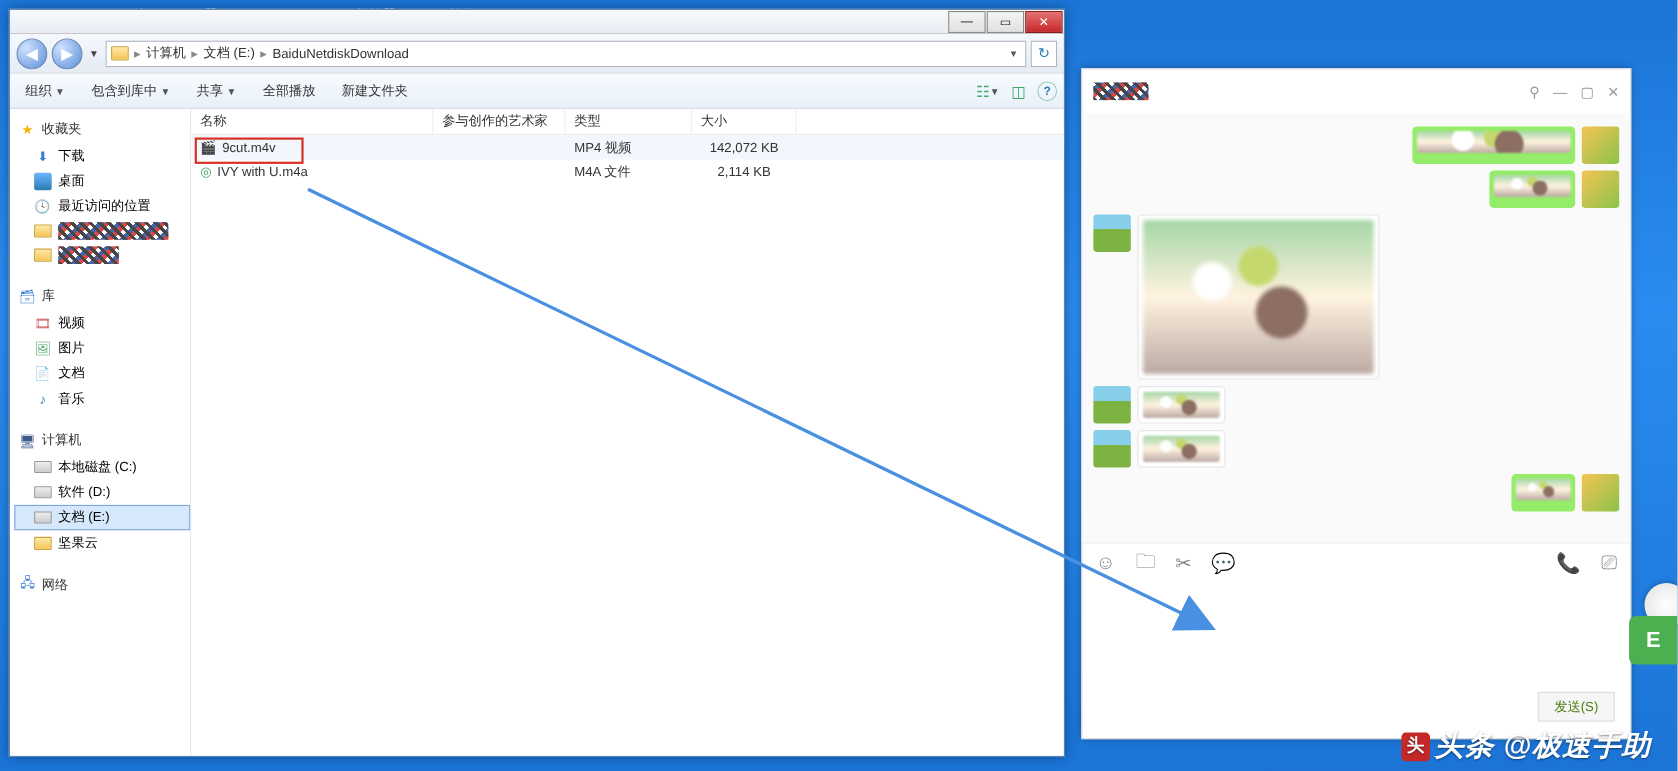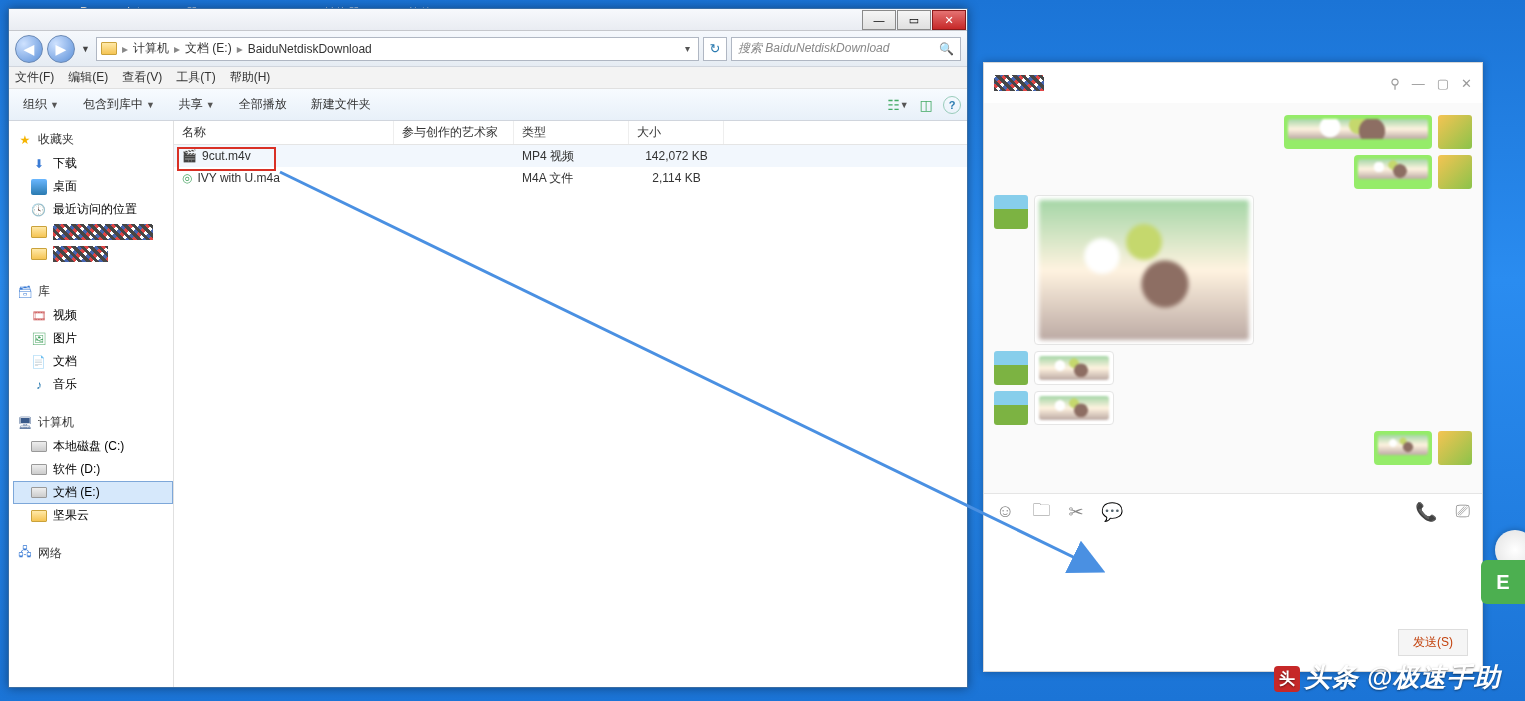"搜索 BaiduNetdiskDownload" div.searchbox { html: <div> <span>搜索 BaiduNetdiskDownload</span> <span>🔍</span> </div> -> none }
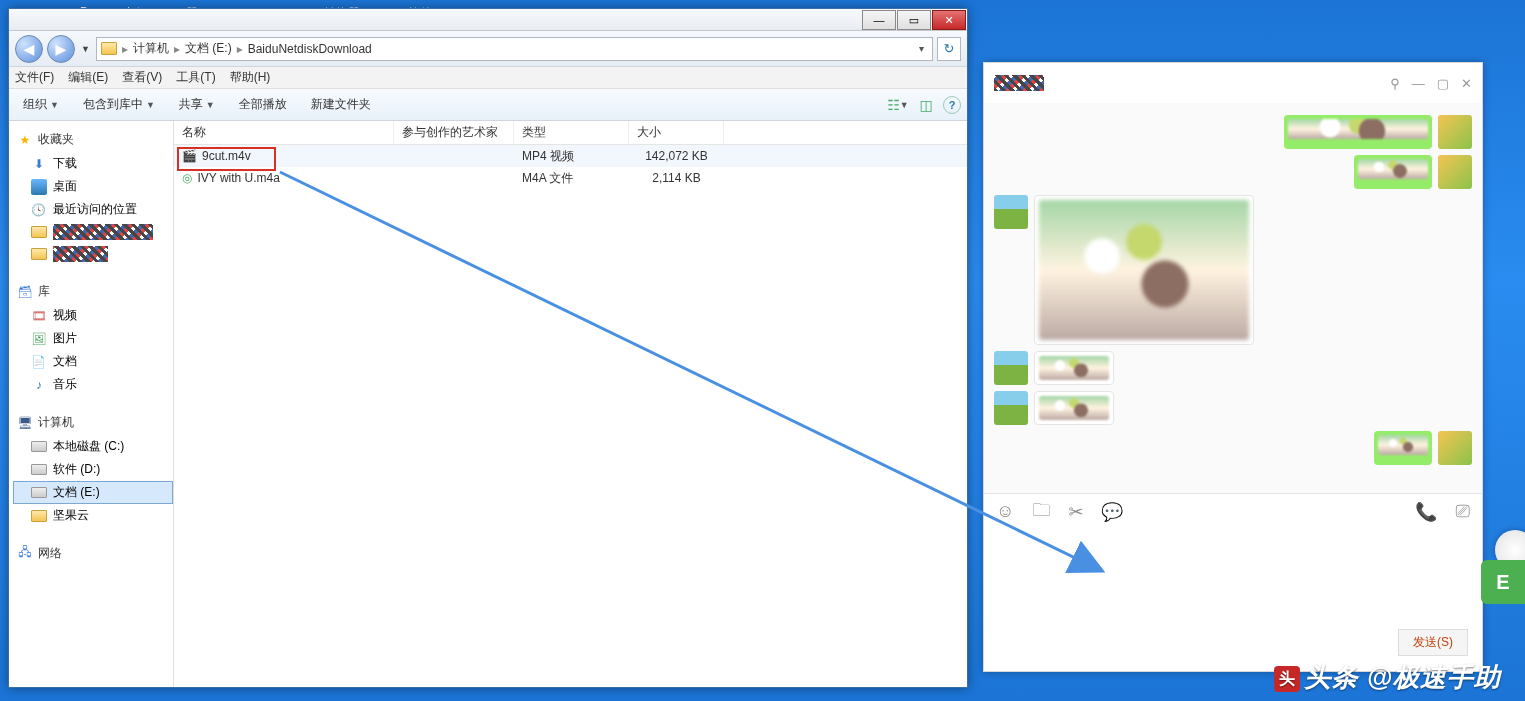"文件(F)" div.menubar { html: <div> <span>文件(F)</span> <span>编辑(E)</span> <span>查看(V)</span> <span>工具(T)</span> <span>帮助(H)</span> </div> -> none }
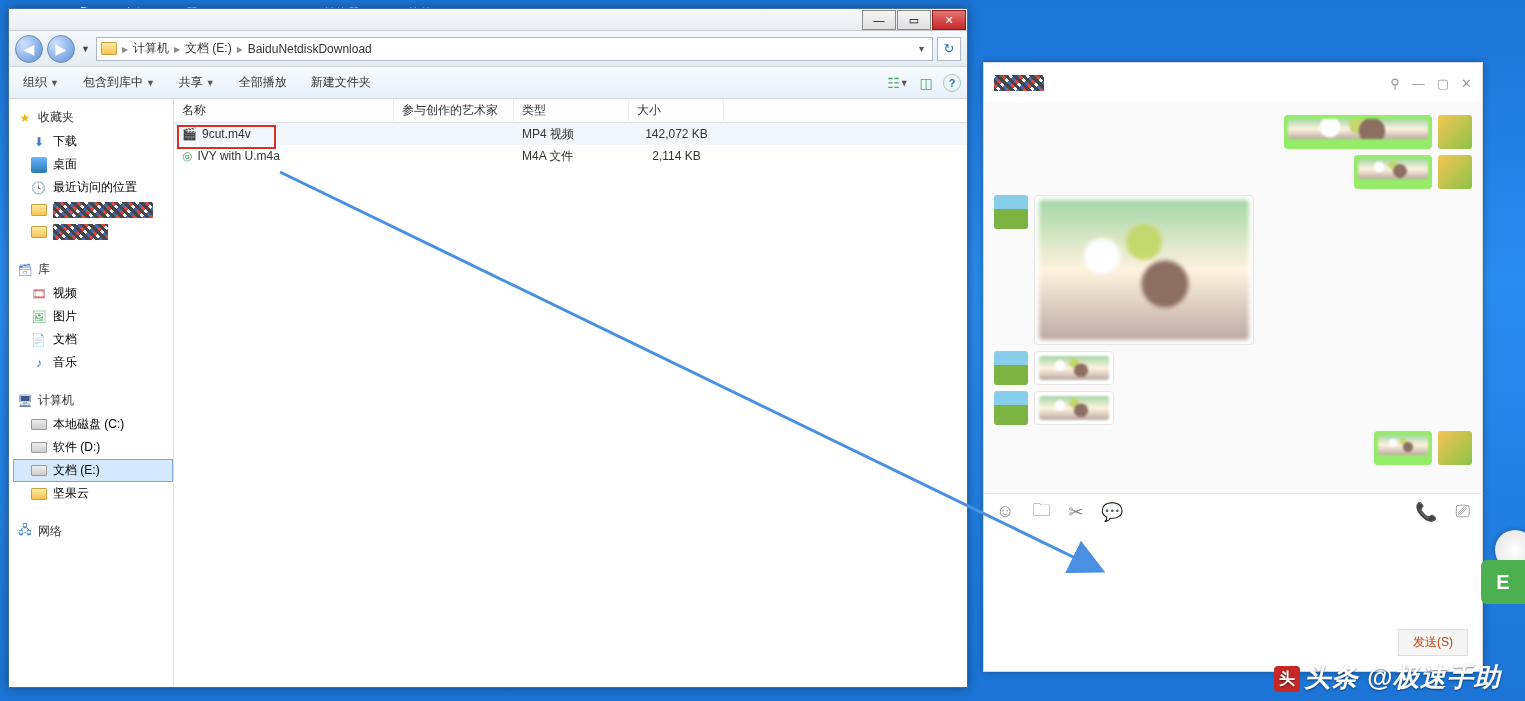"发送(S)" .send-btn { color: #c2410c -> #4d7c0f }
